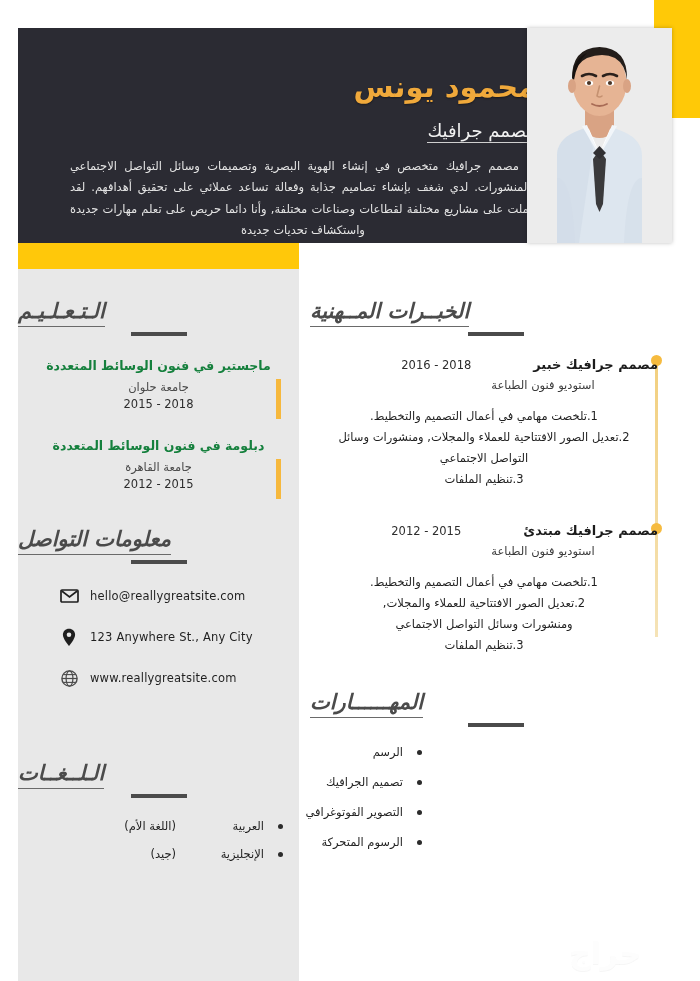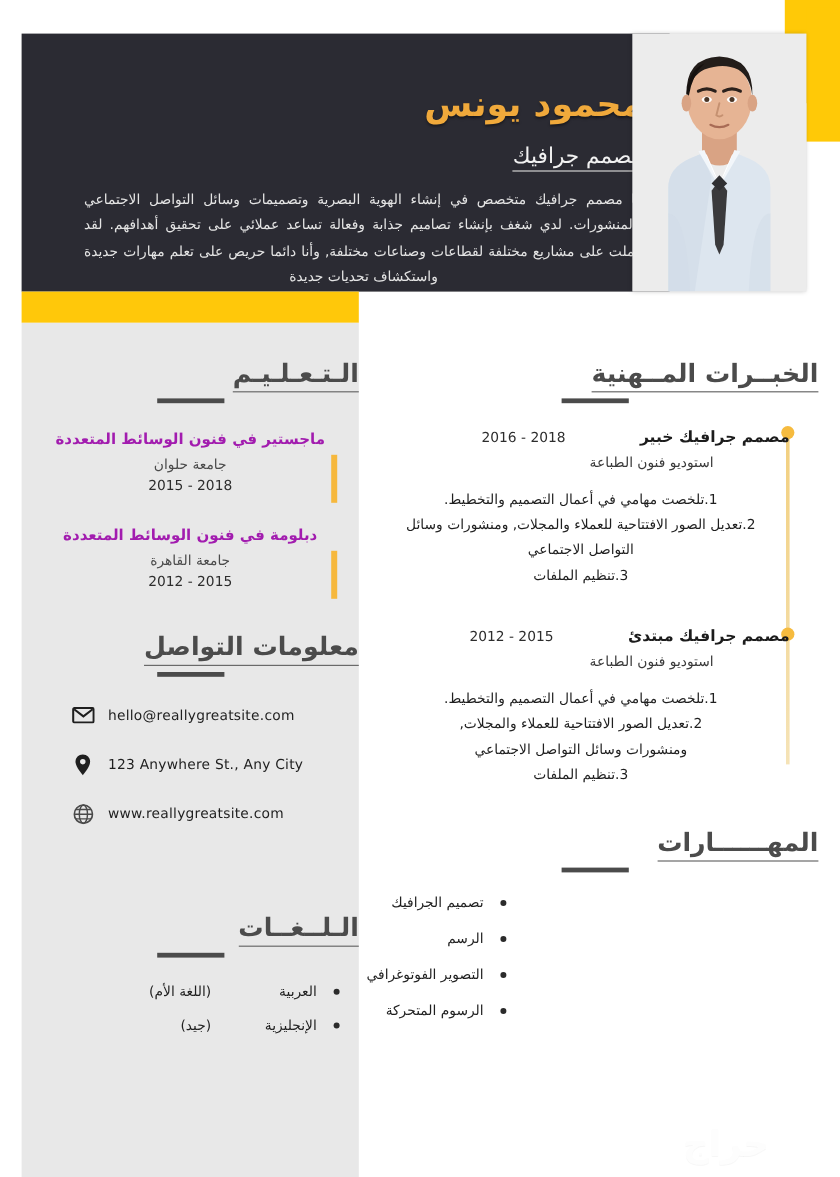"الـتـعـلـيـم" .sec-head { font-style: none -> italic; text-align: right -> left }
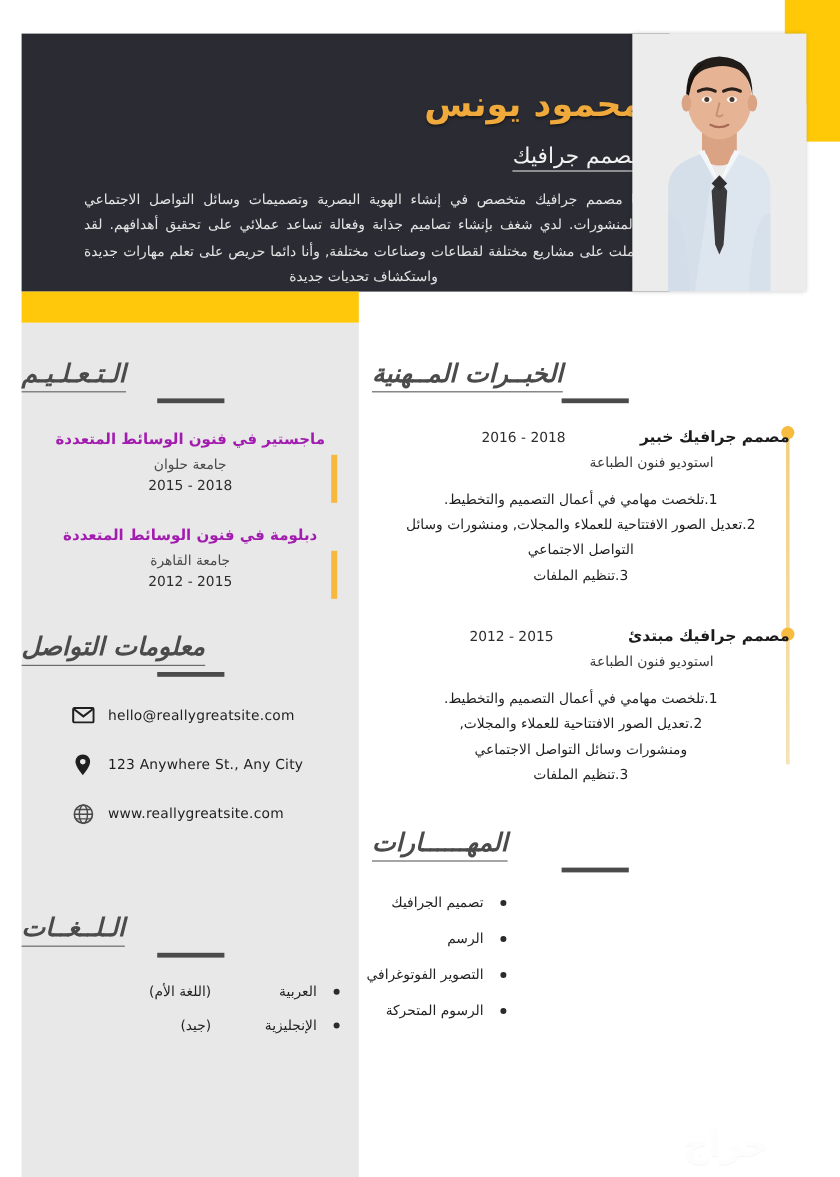"ماجستير في فنون الوسائط المتعددة" .edu-degree { color: #a21caf -> #15803d }
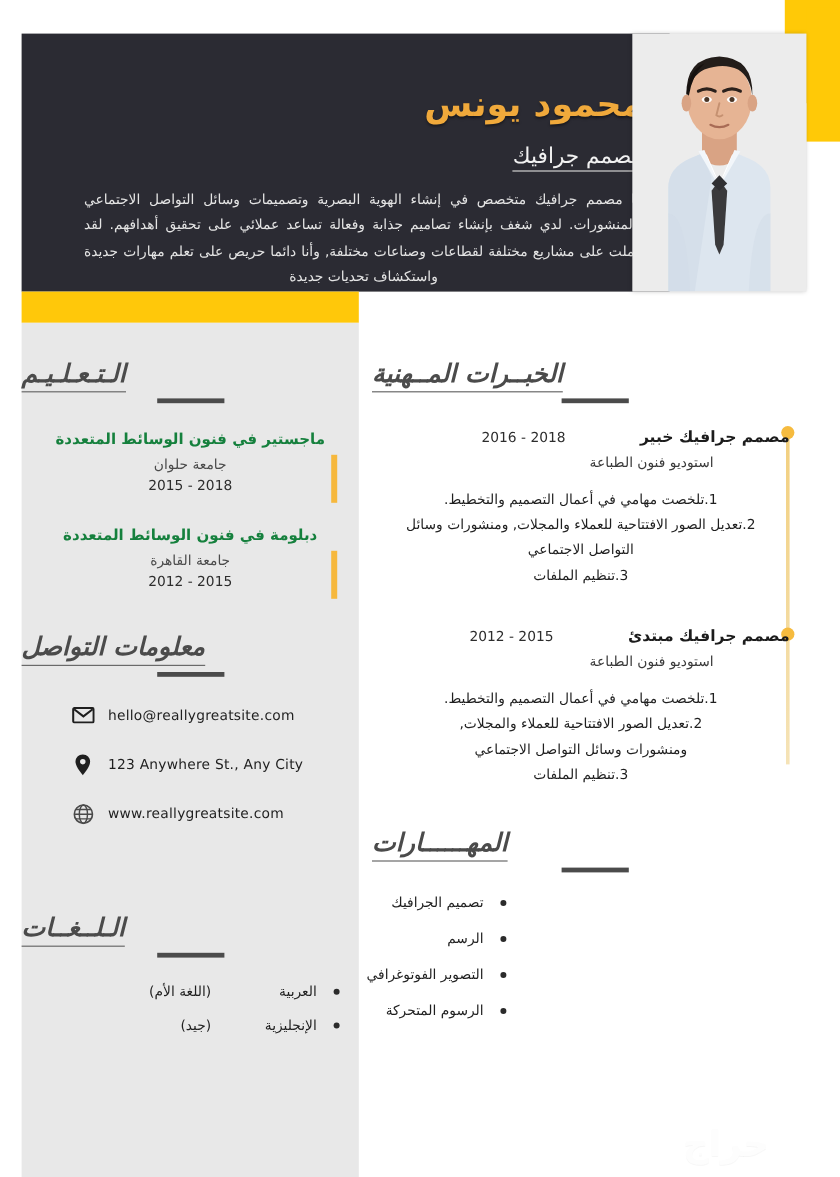"تصميم الجرافيك" div.sk-row { order: before "الرسم" -> after "الرسم" }
